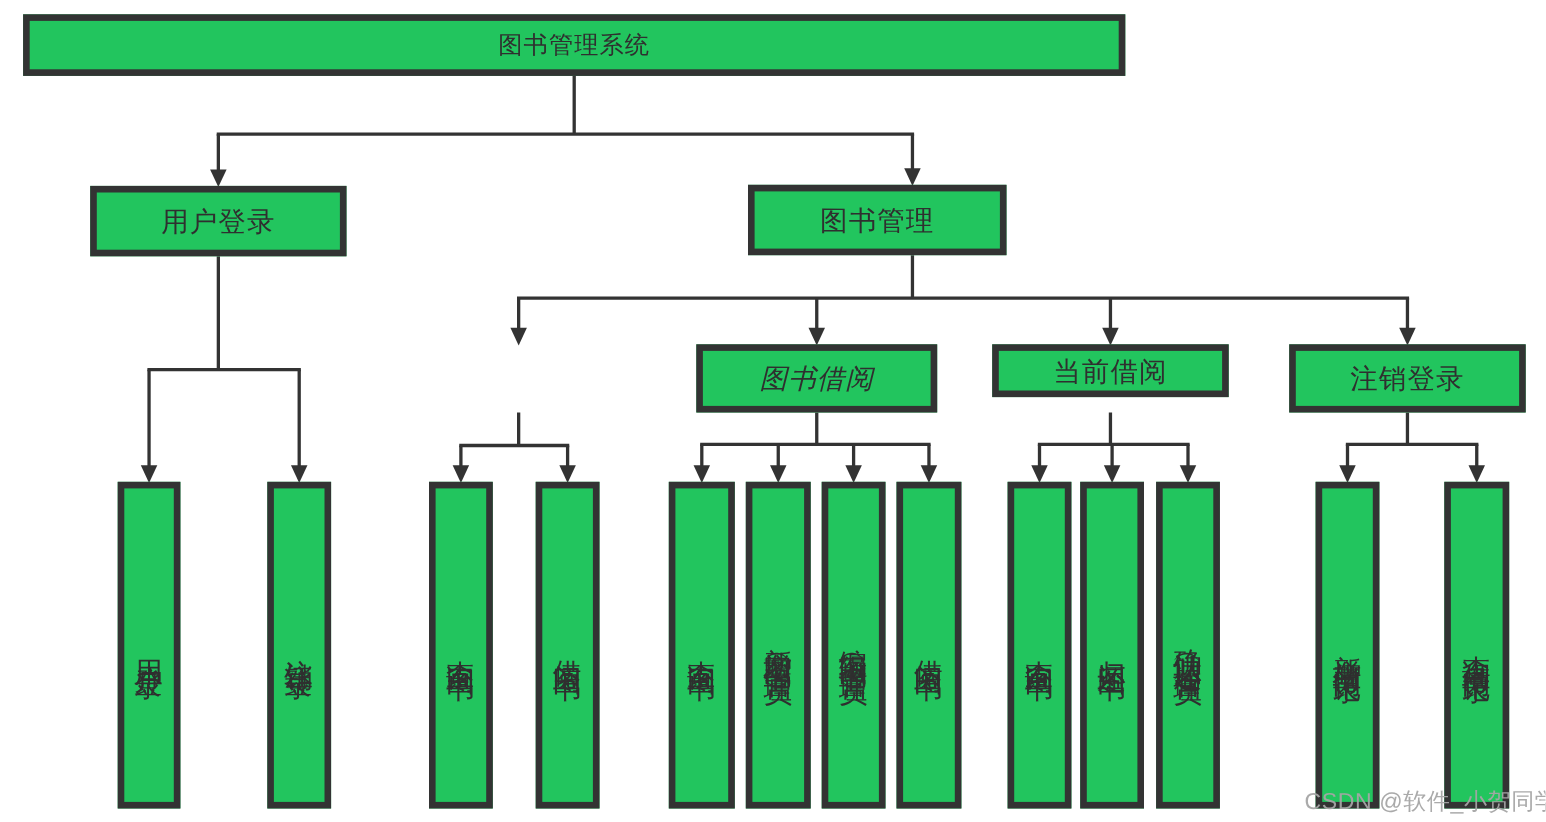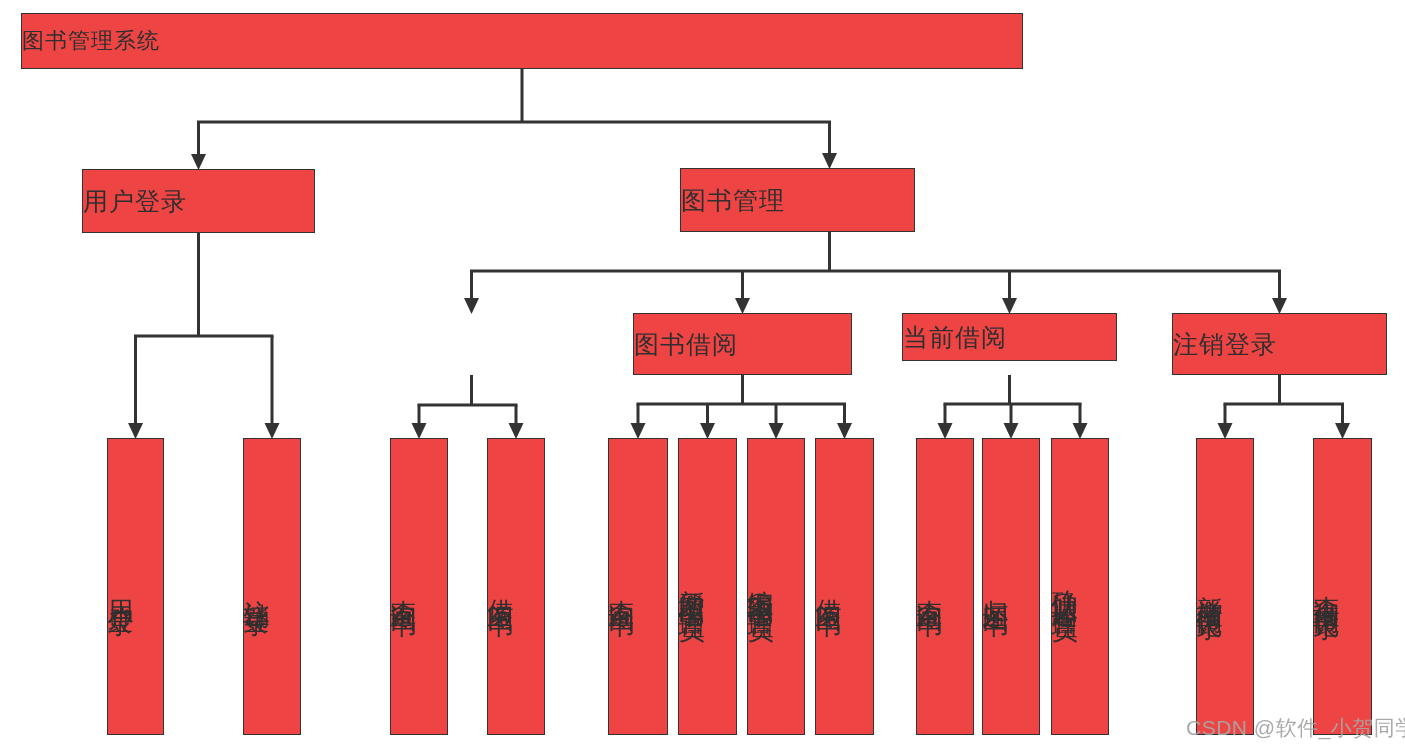"图书管理系统" .node { background: #ef4444 -> #22c55e; border: 1px solid #a21caf -> 6px solid #a21caf; justify-content: flex-start -> center }
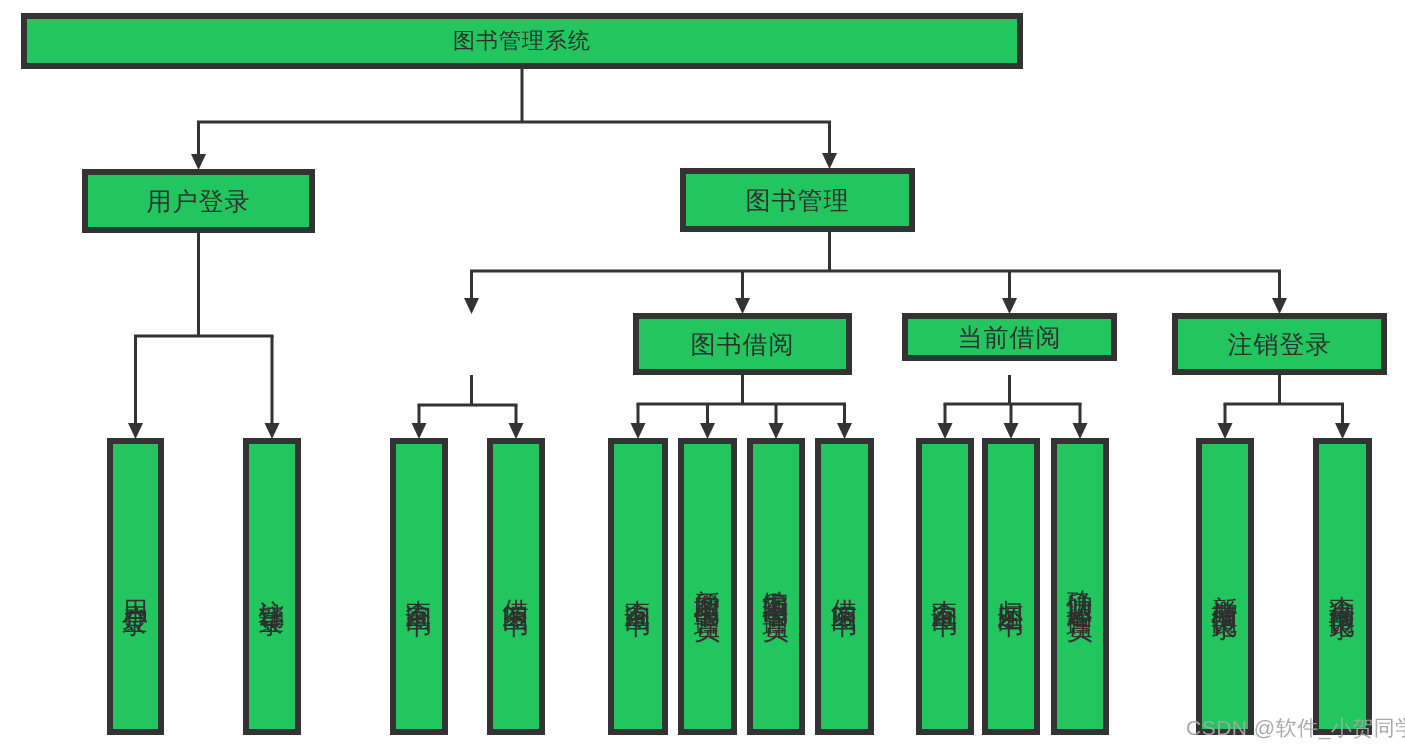"图书借阅" span.lbl { font-style: none -> italic }
